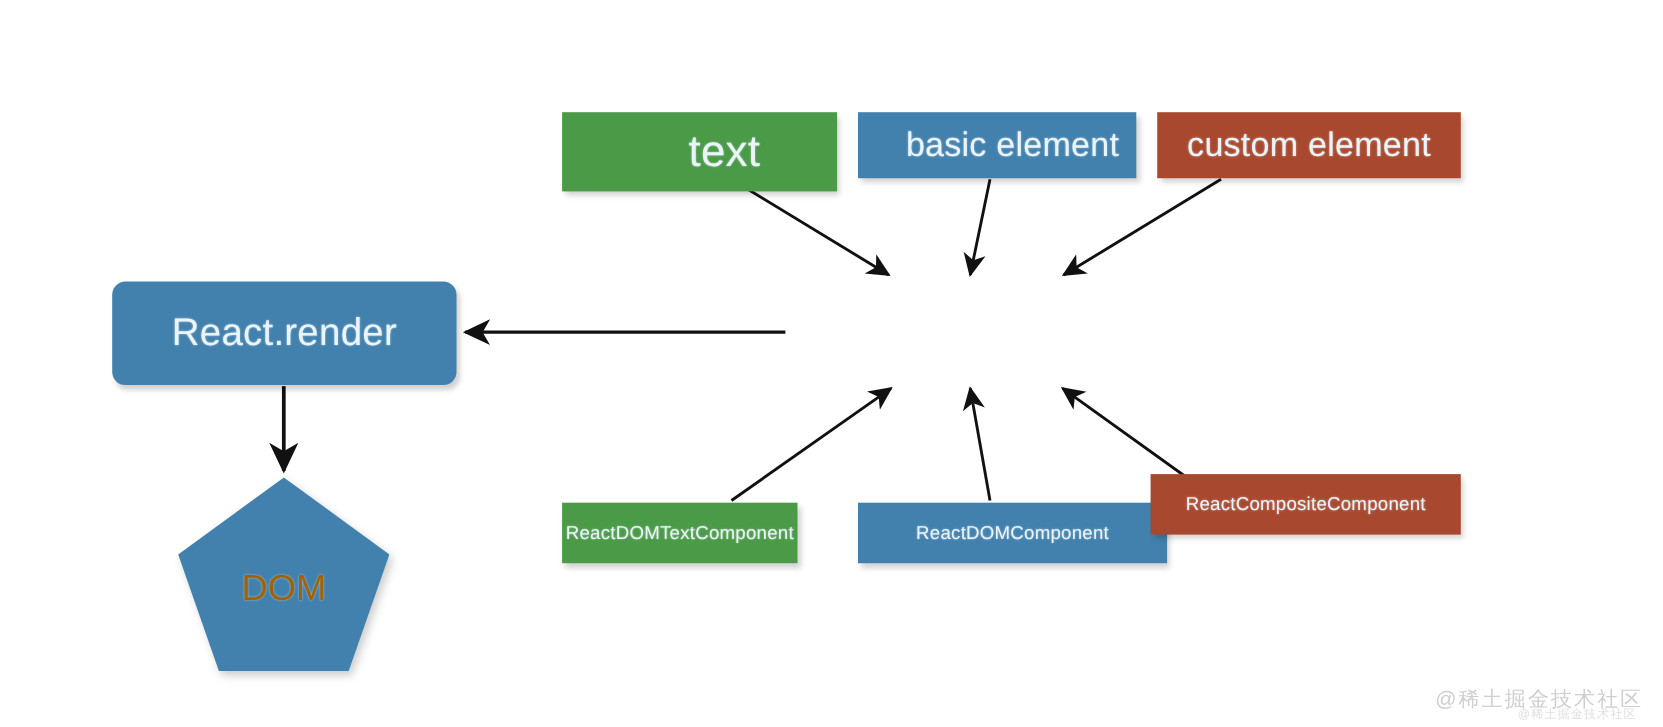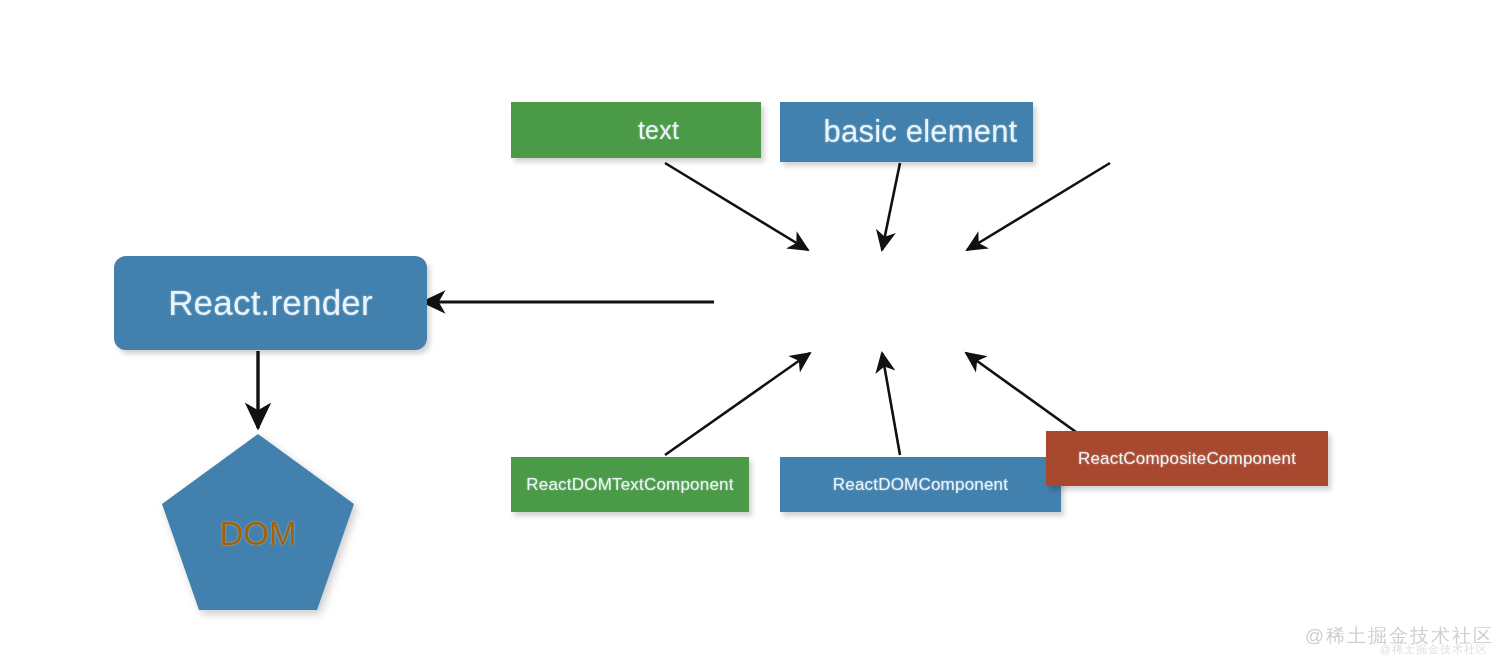"text" #node-text { font-size: 25px -> 40px; height: 56px -> 72px }
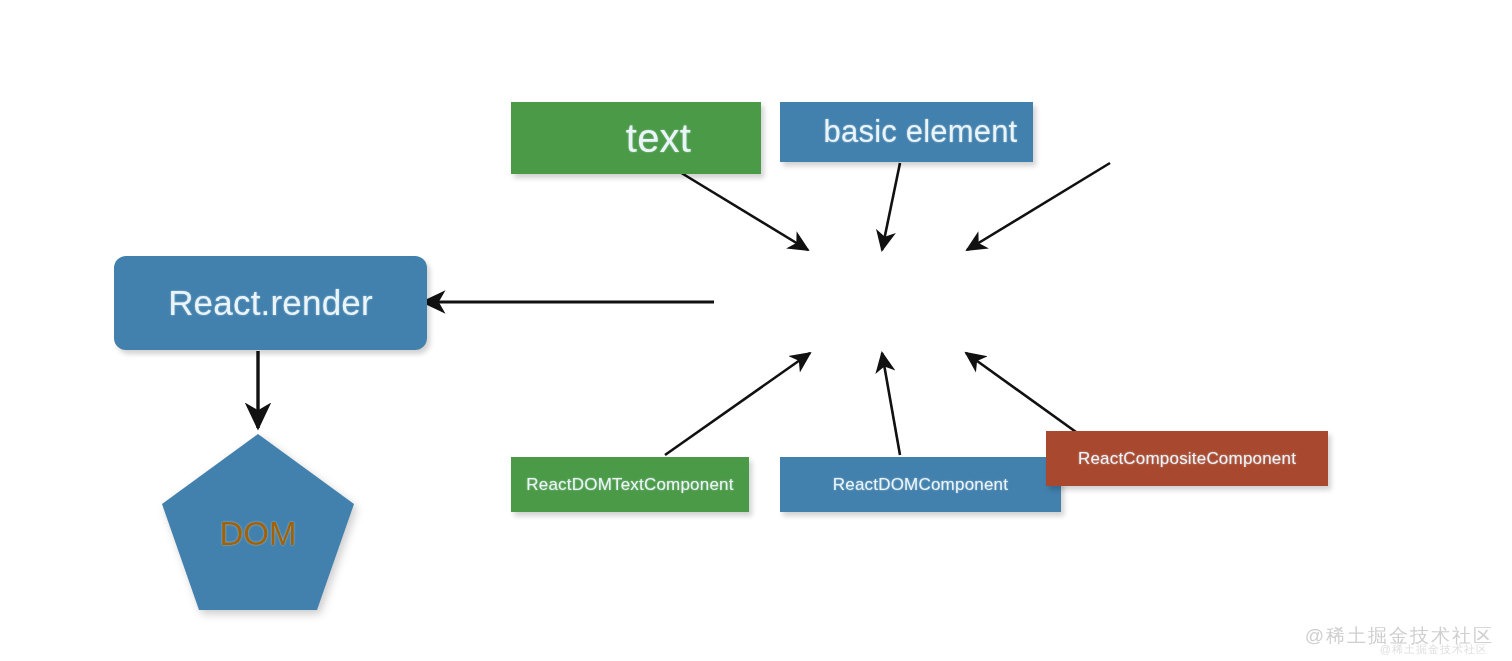"custom element" div.node { html: none -> <div>custom element</div> }
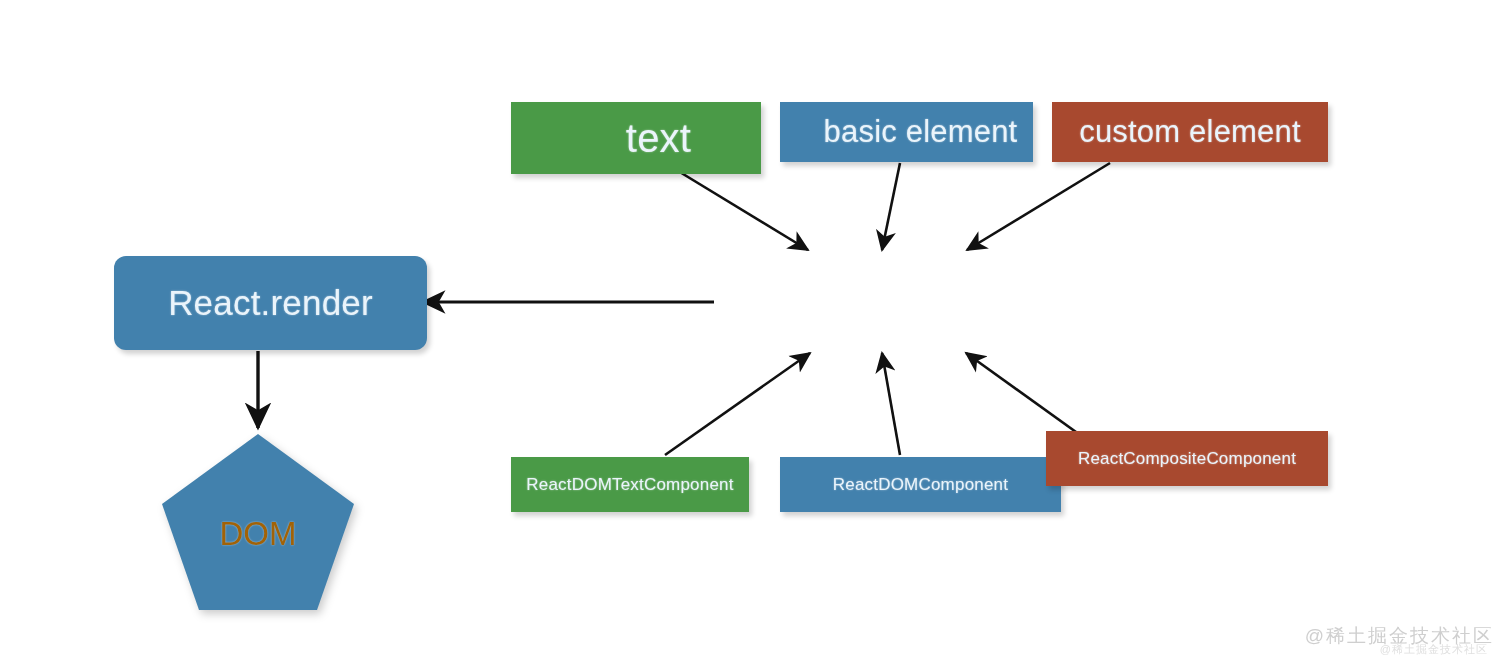"React.render" #node-render { margin-left: 12px -> none }
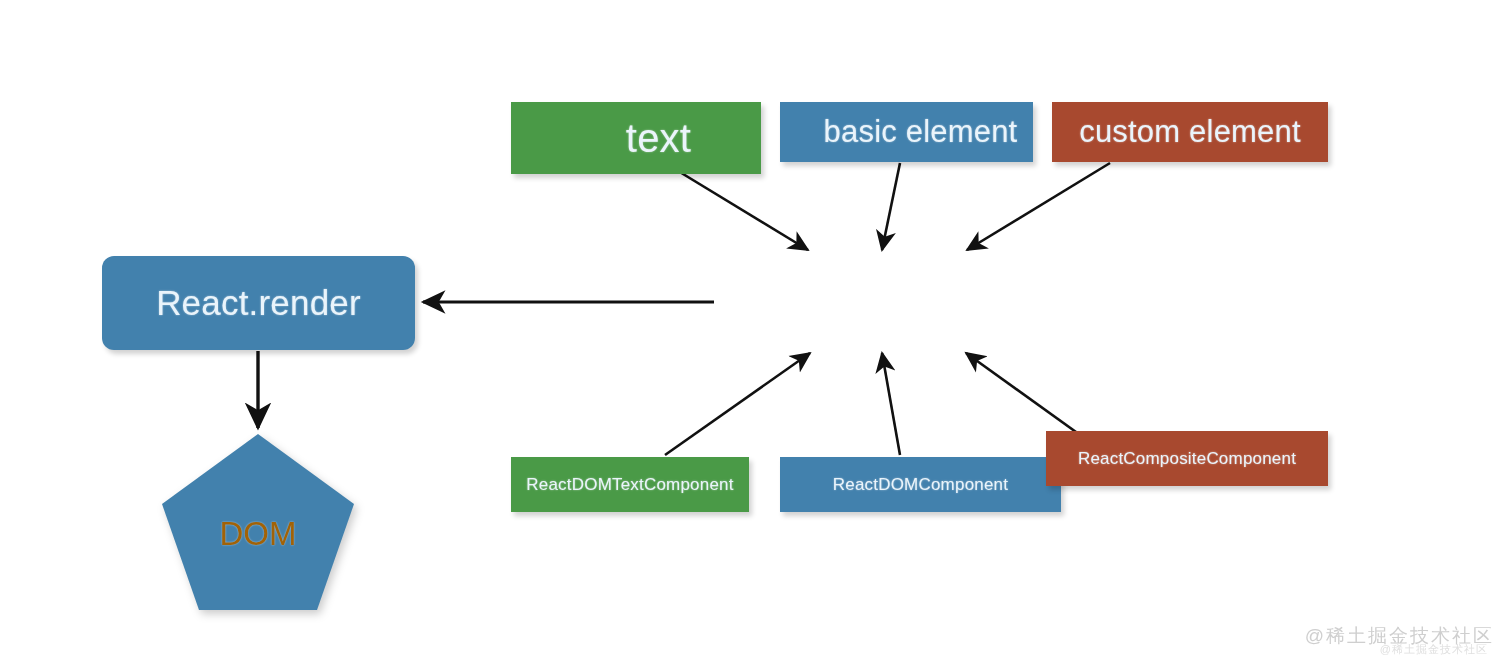"ReactDOMTextComponent" #node-rdtc { width: 238px -> 214px }
